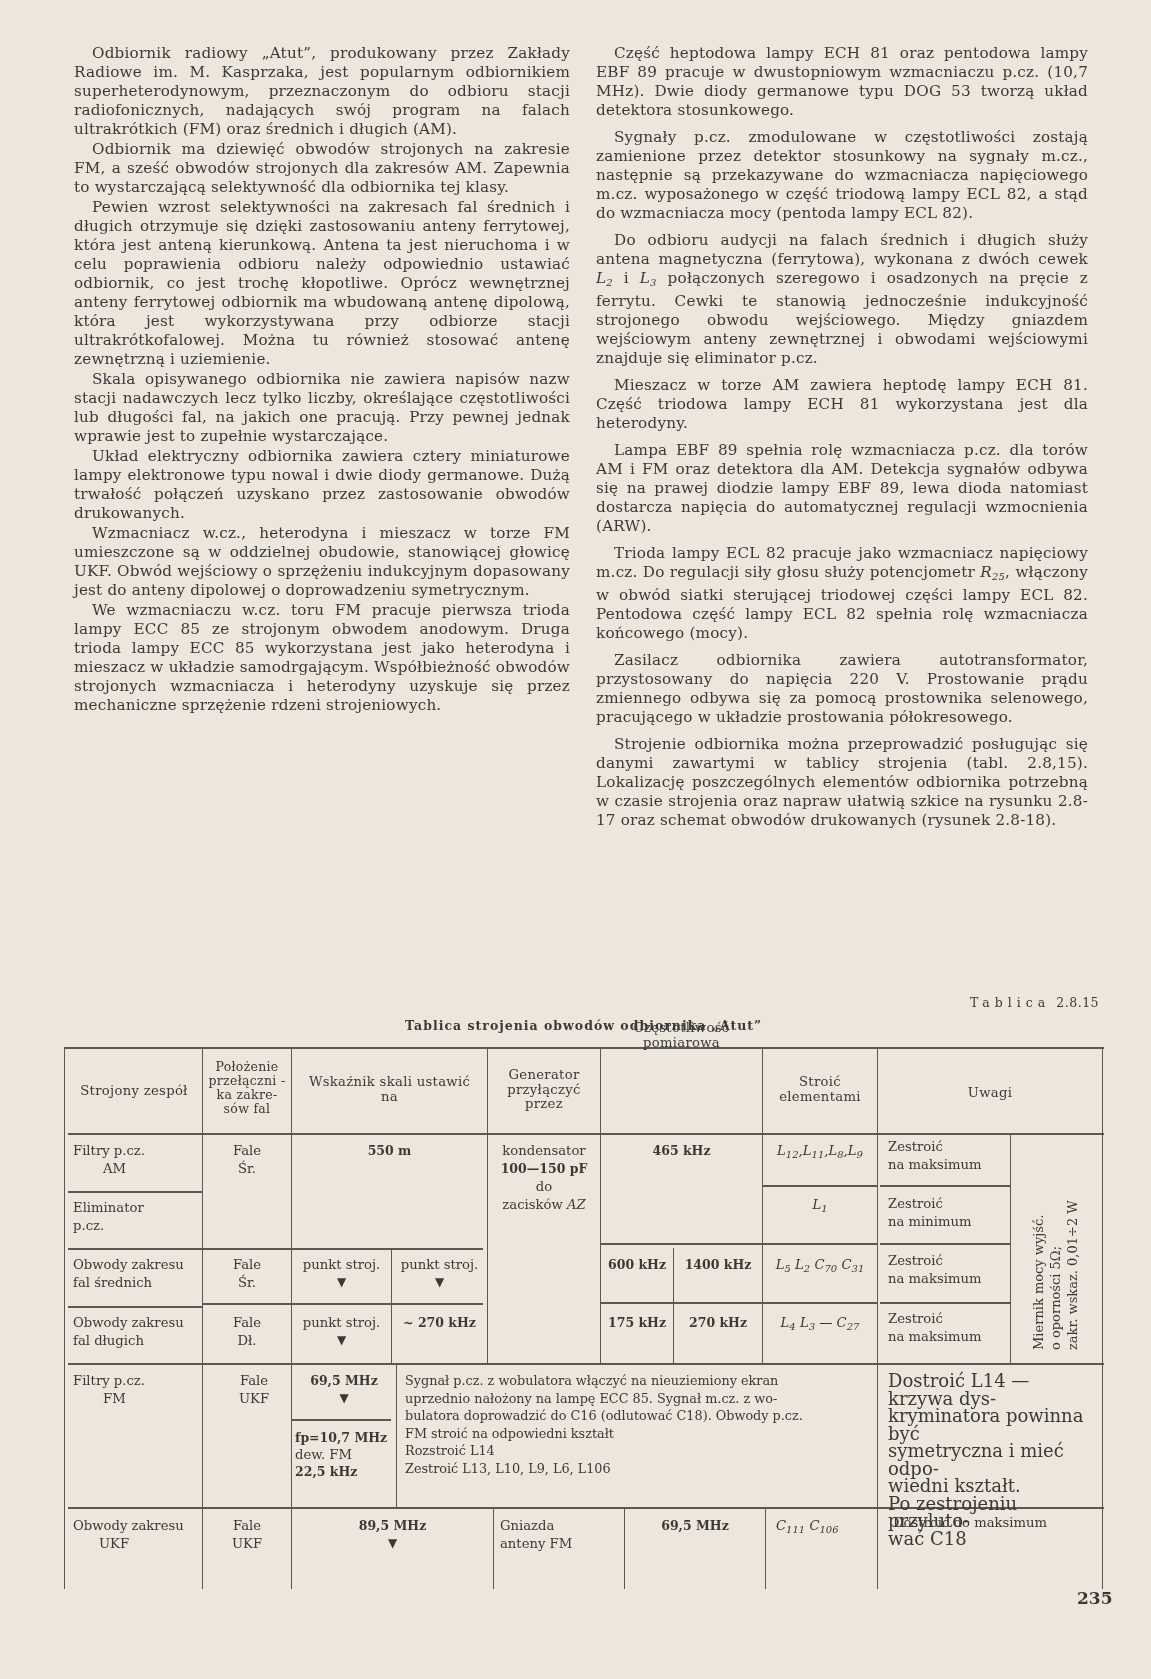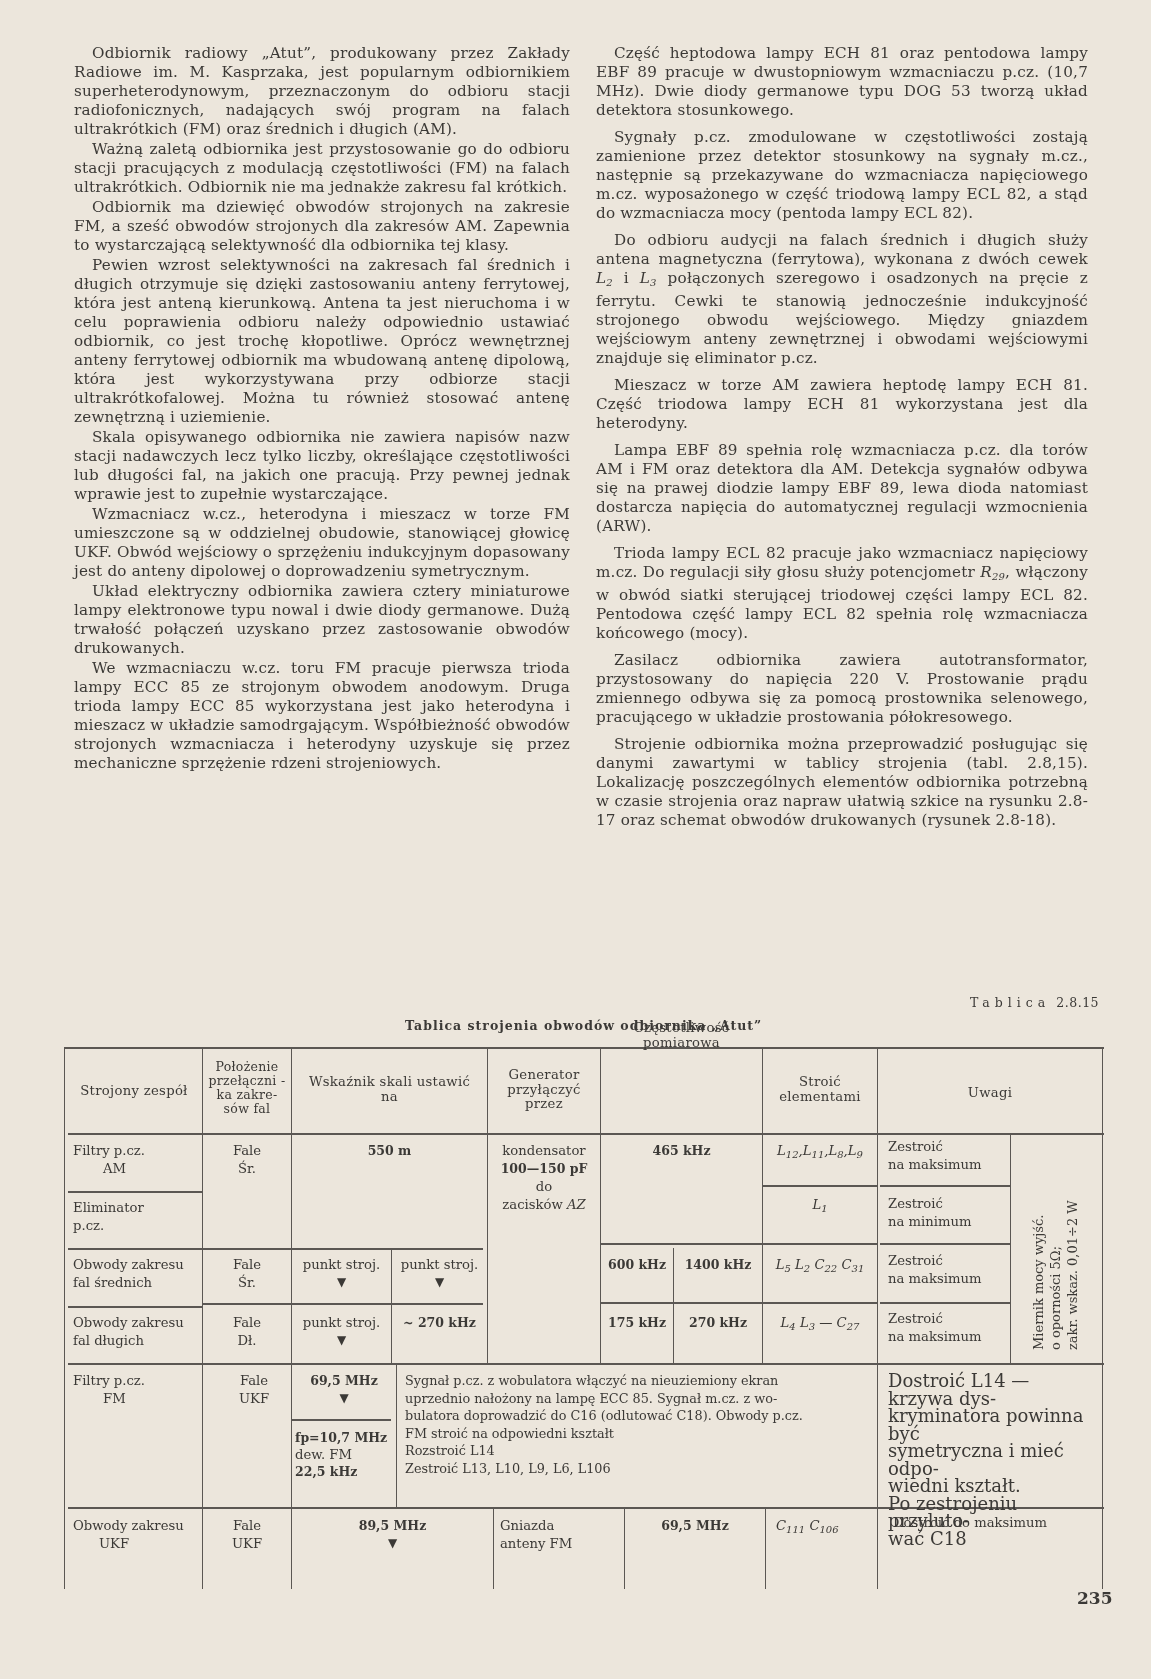"Ważną zaletą odbiornika jest" p { html: <p>Ważną zaletą odbiornika jest przystosowanie go do odbioru stacji pracujących z modulacją częstotliwości (FM) na falach ultrakrótkich. Odbiornik nie ma jednakże zakresu fal krótkich.</p> -> none }
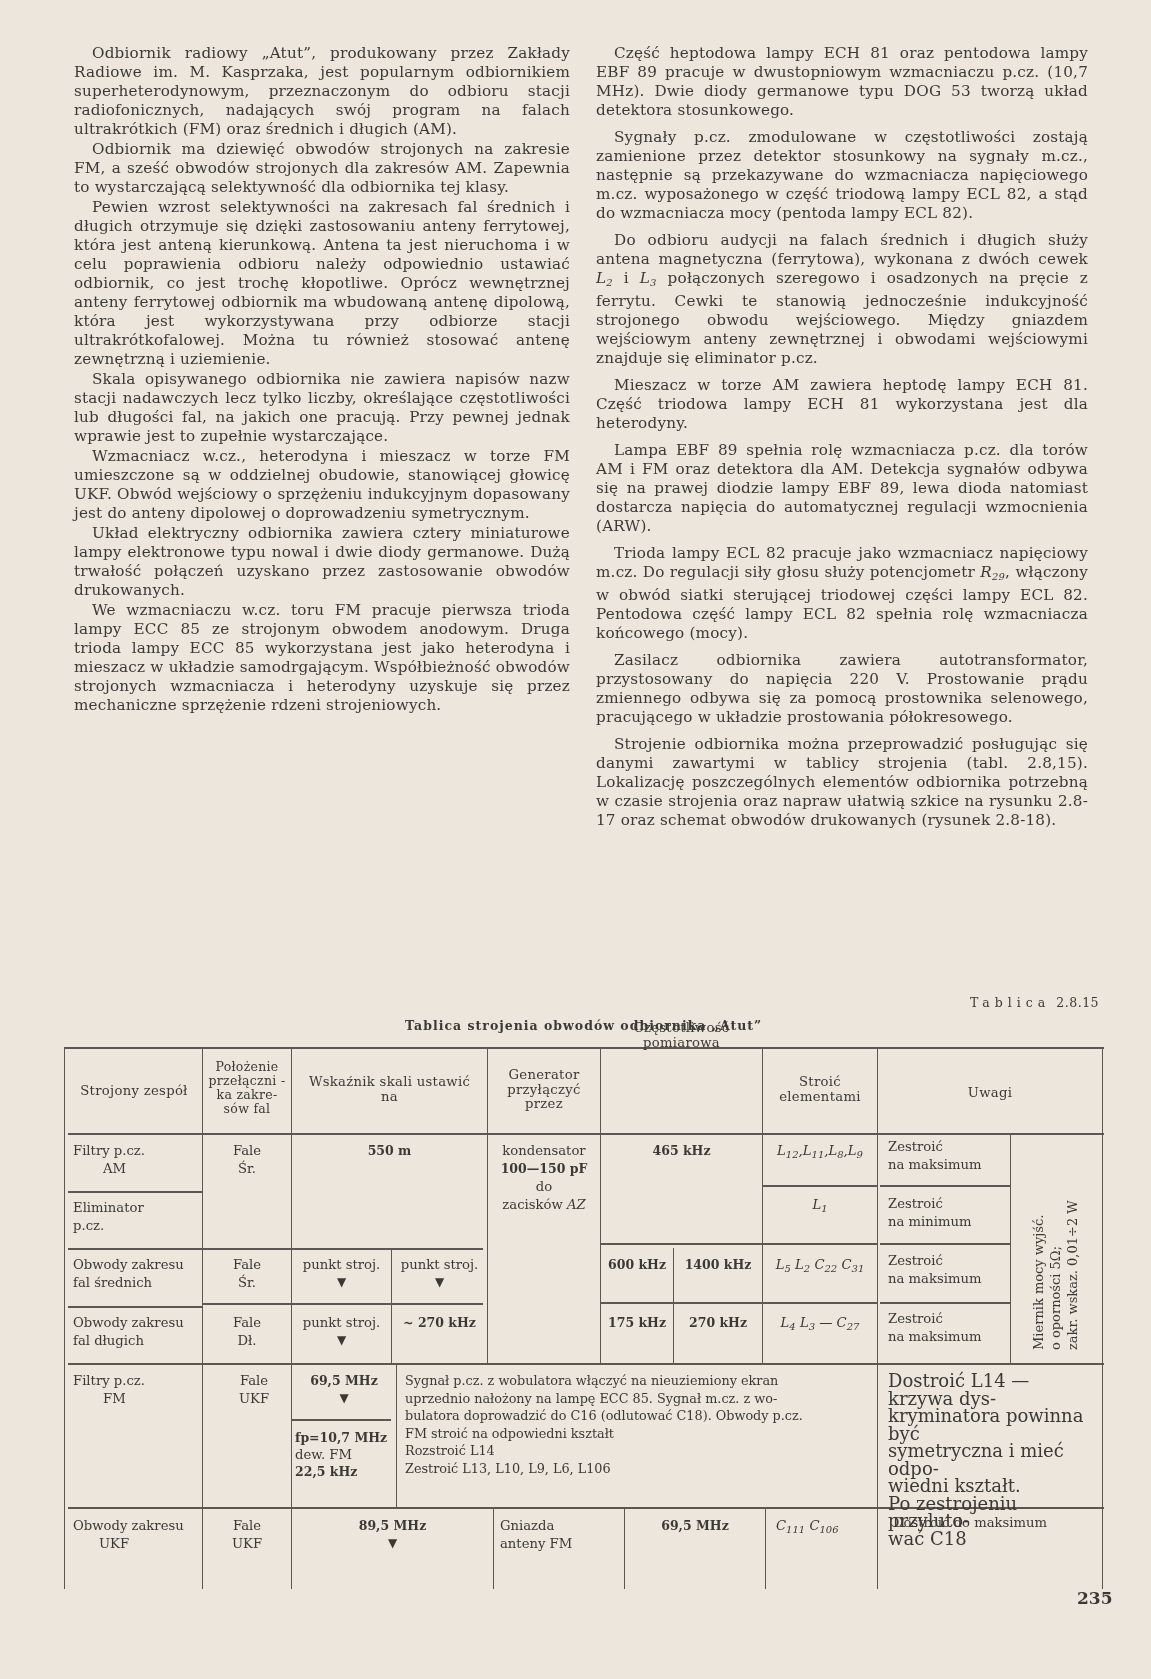"Wzmacniacz w.cz., heterodyna i mieszacz" p { order: before "Układ elektryczny odbiornika zawiera" -> after "Układ elektryczny odbiornika zawiera" }
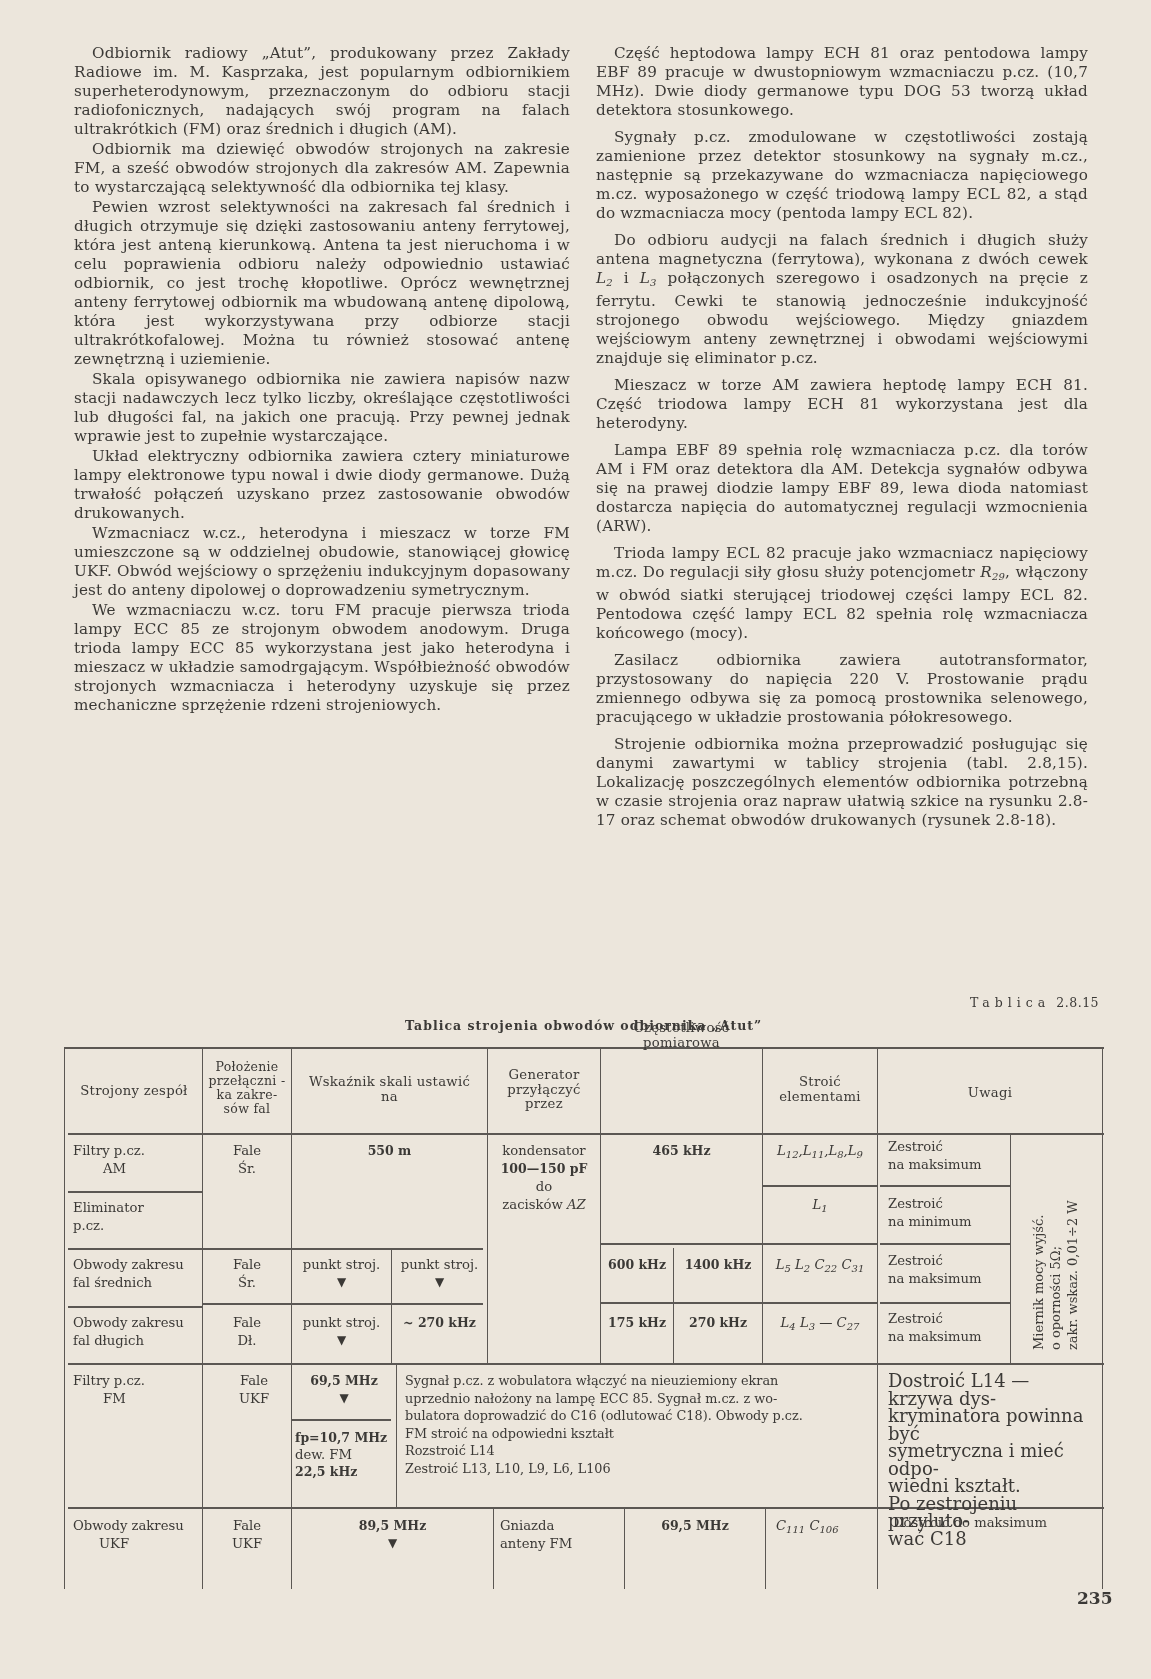"29" span.sub { text: 29 -> 25 }
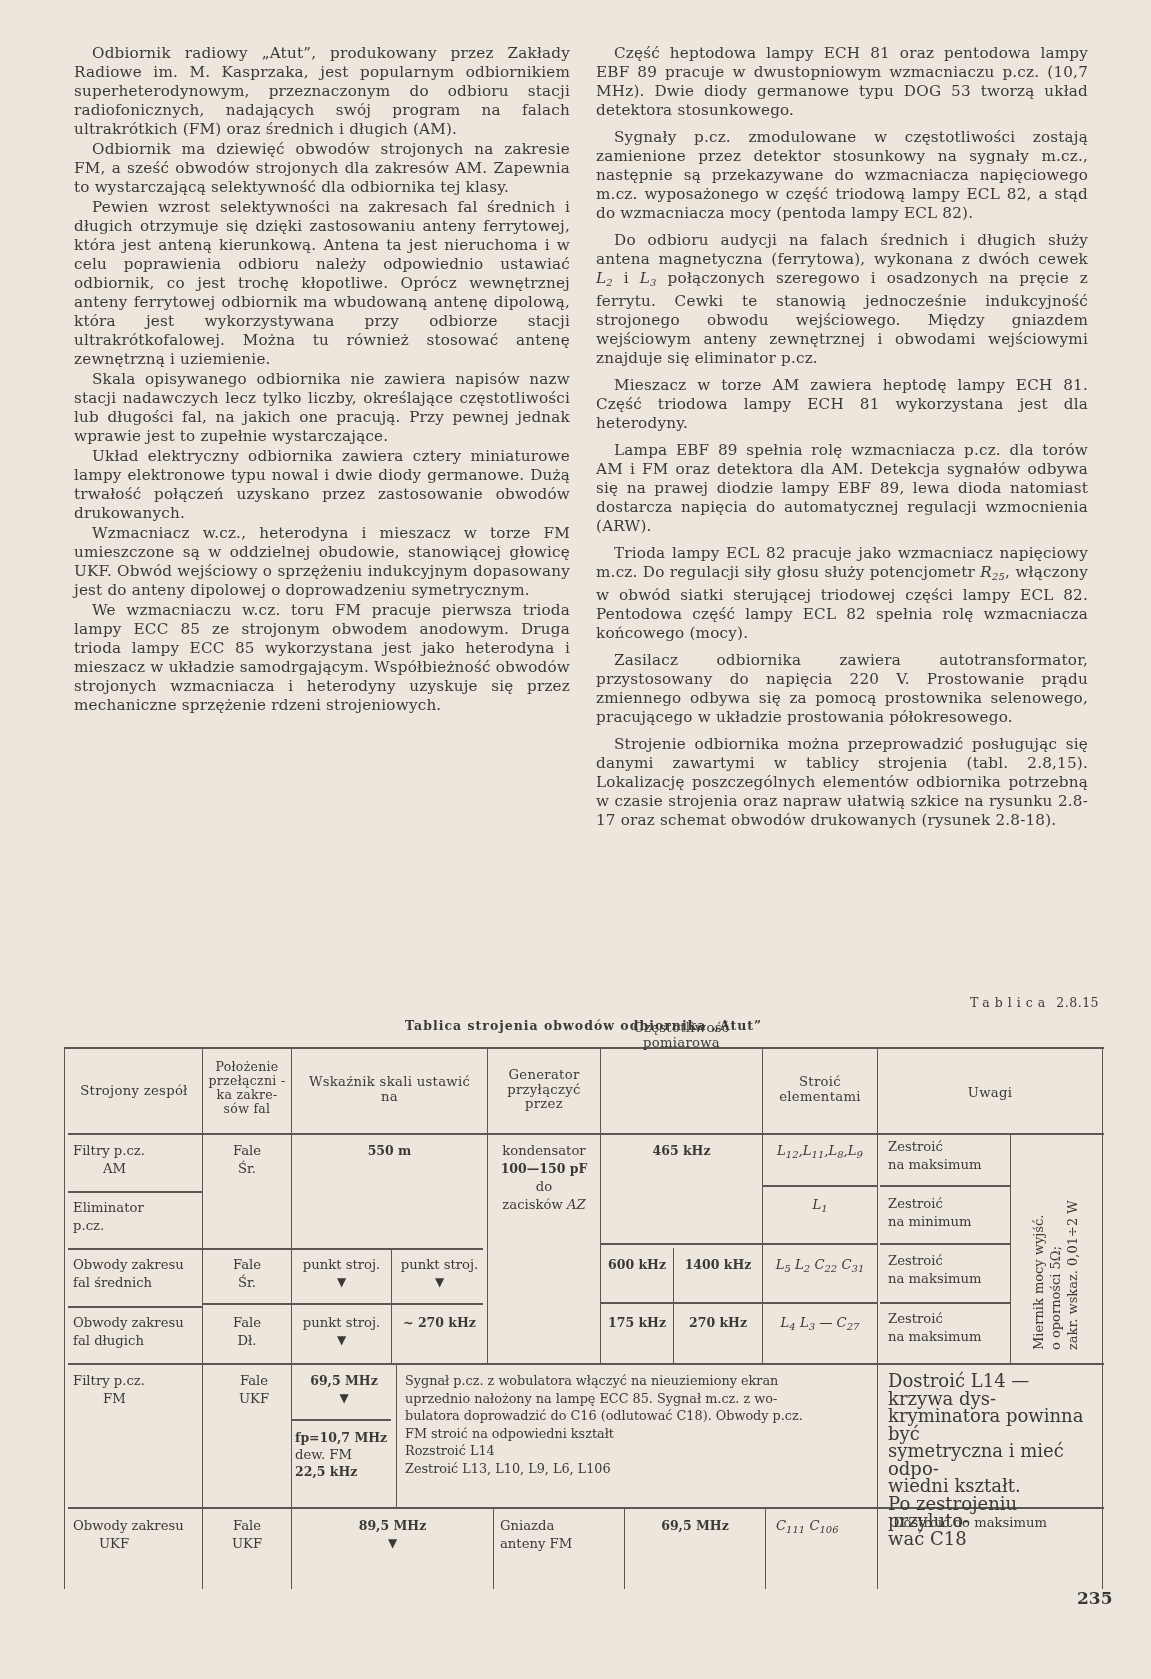"22" span.sub { text: 22 -> 70 }
